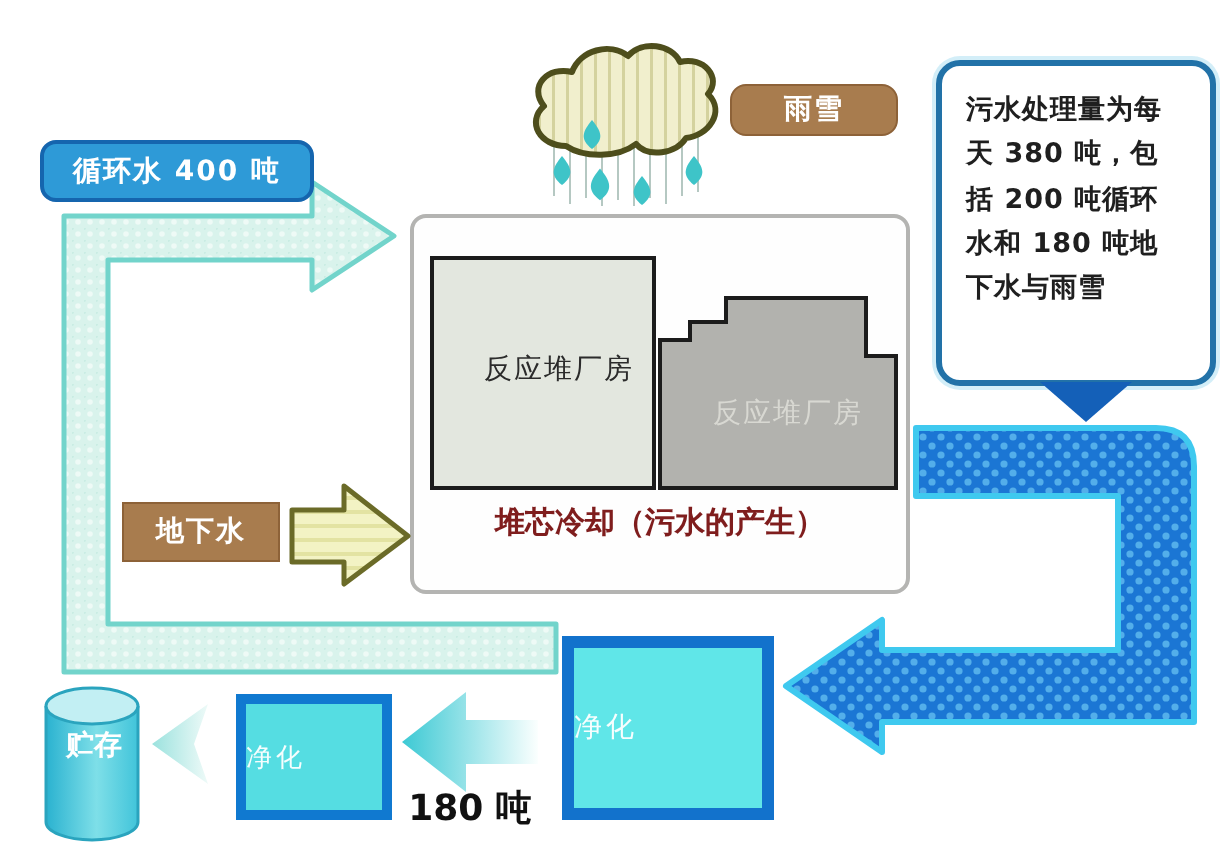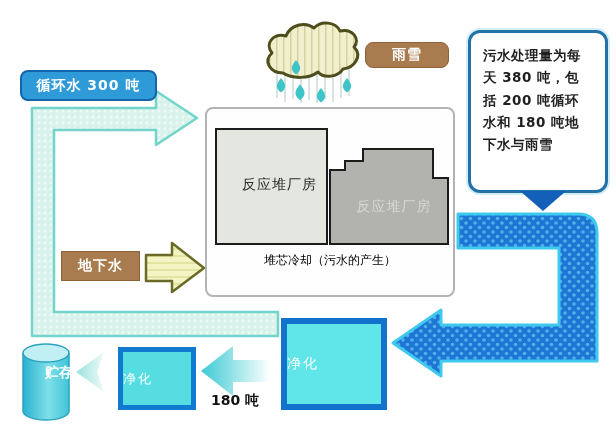"循环水 300 吨" div.abs { text: 300 -> 400 }
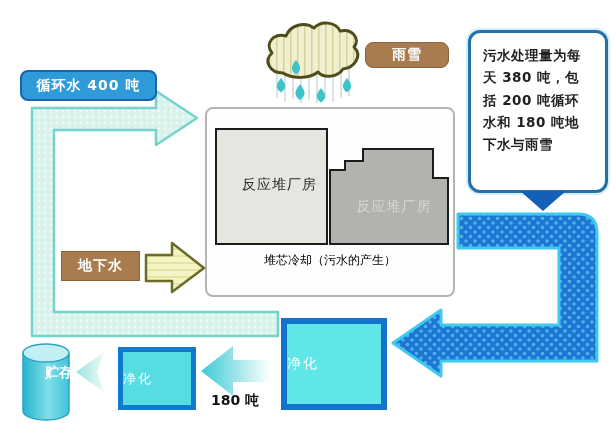"堆芯冷却（污水的产生）" .caption { color: #000000 -> #7f1d1d; font-size: 12px -> 15px; font-weight: normal -> bold }
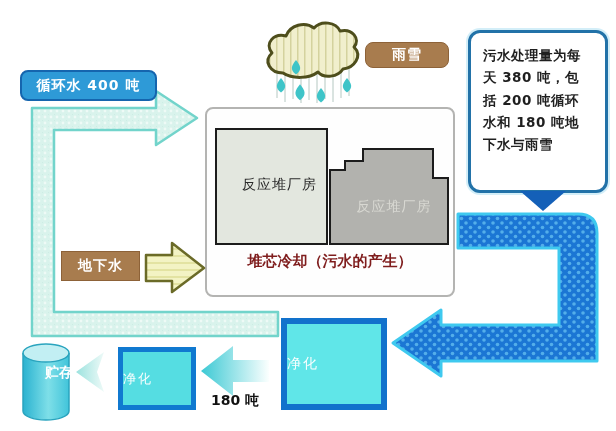"贮存" .storage-label { margin-left: 12px -> none }
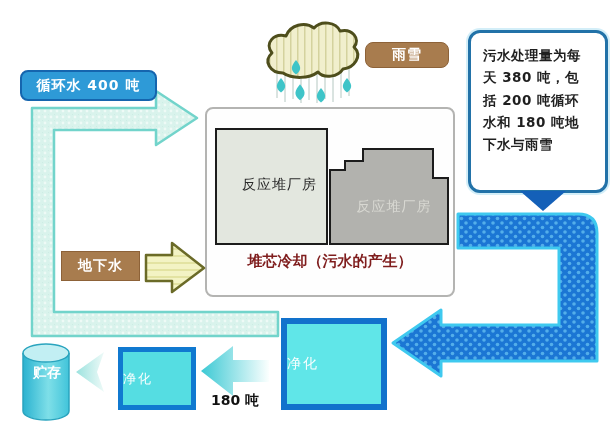"180 吨" .amount180 { font-size: 14px -> 18px }
